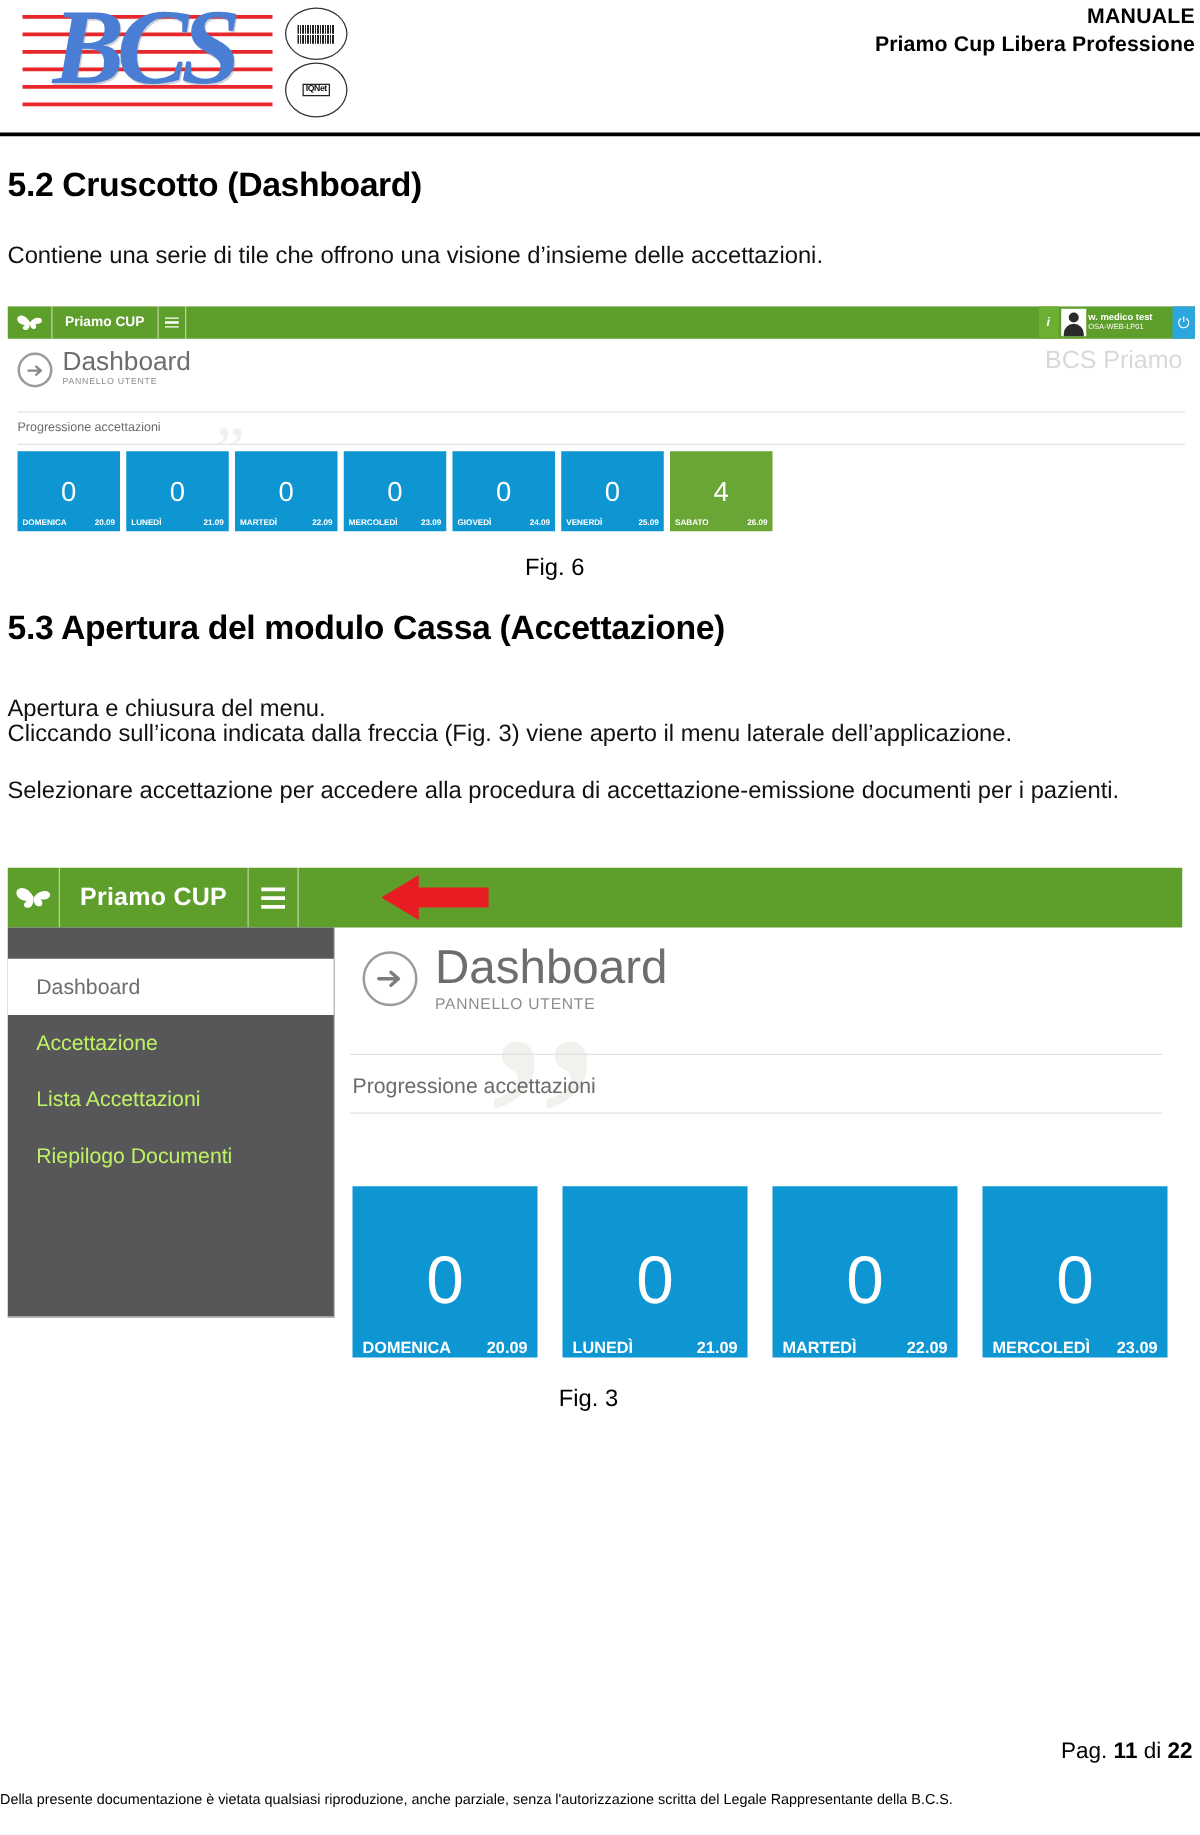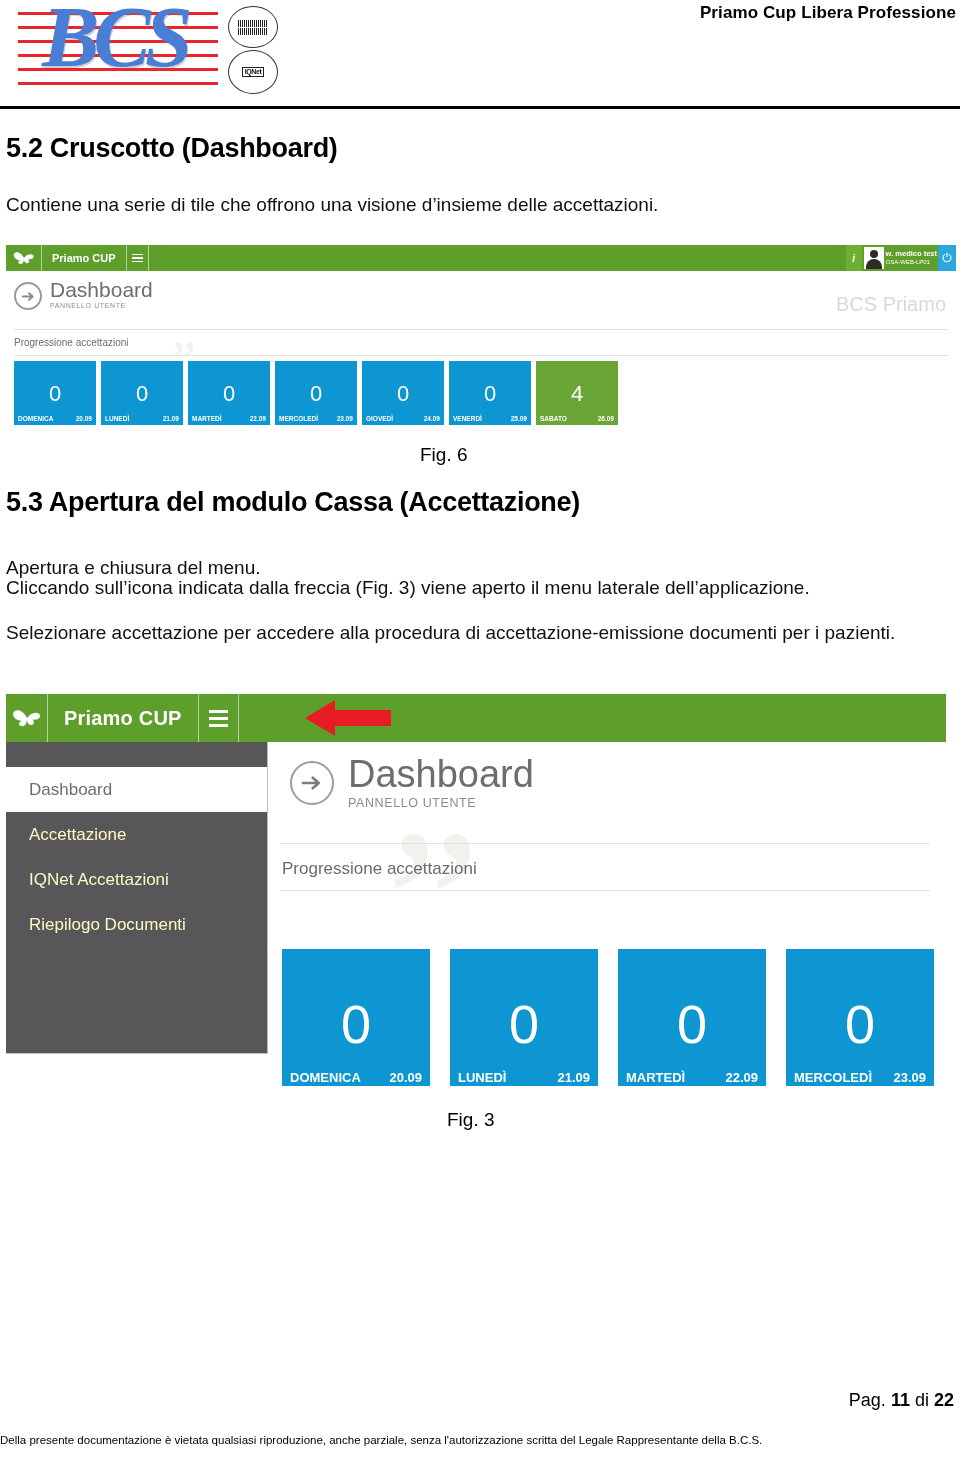"MANUALE" div.l1 { html: none -> <div>MANUALE</div> }
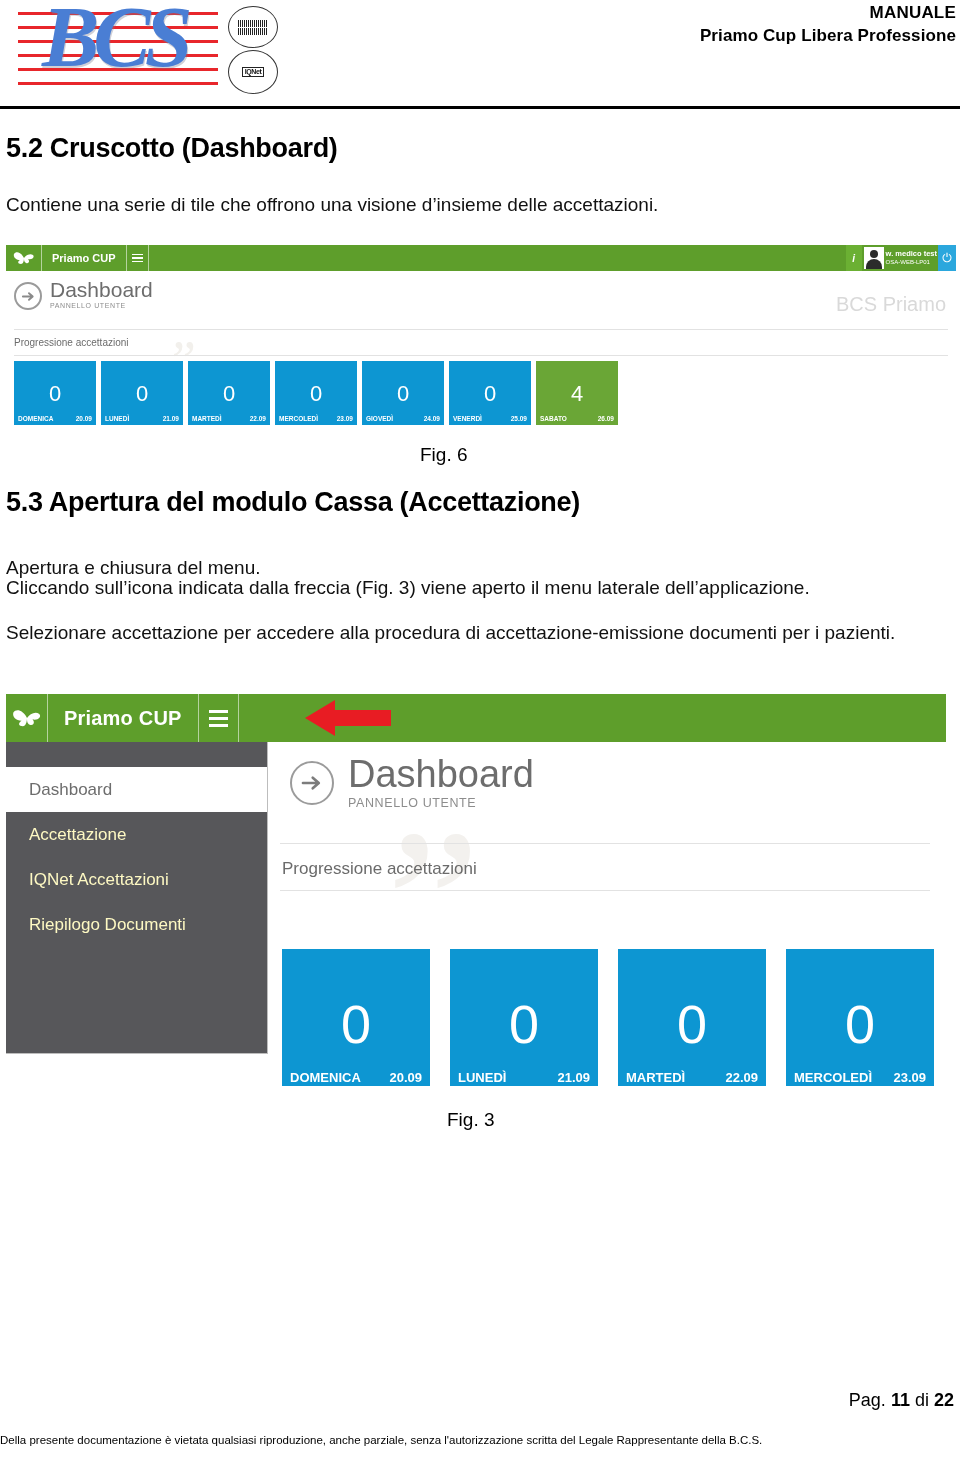"w. medico test" #fig2 .user-lines { padding-right: 1px -> 16px }
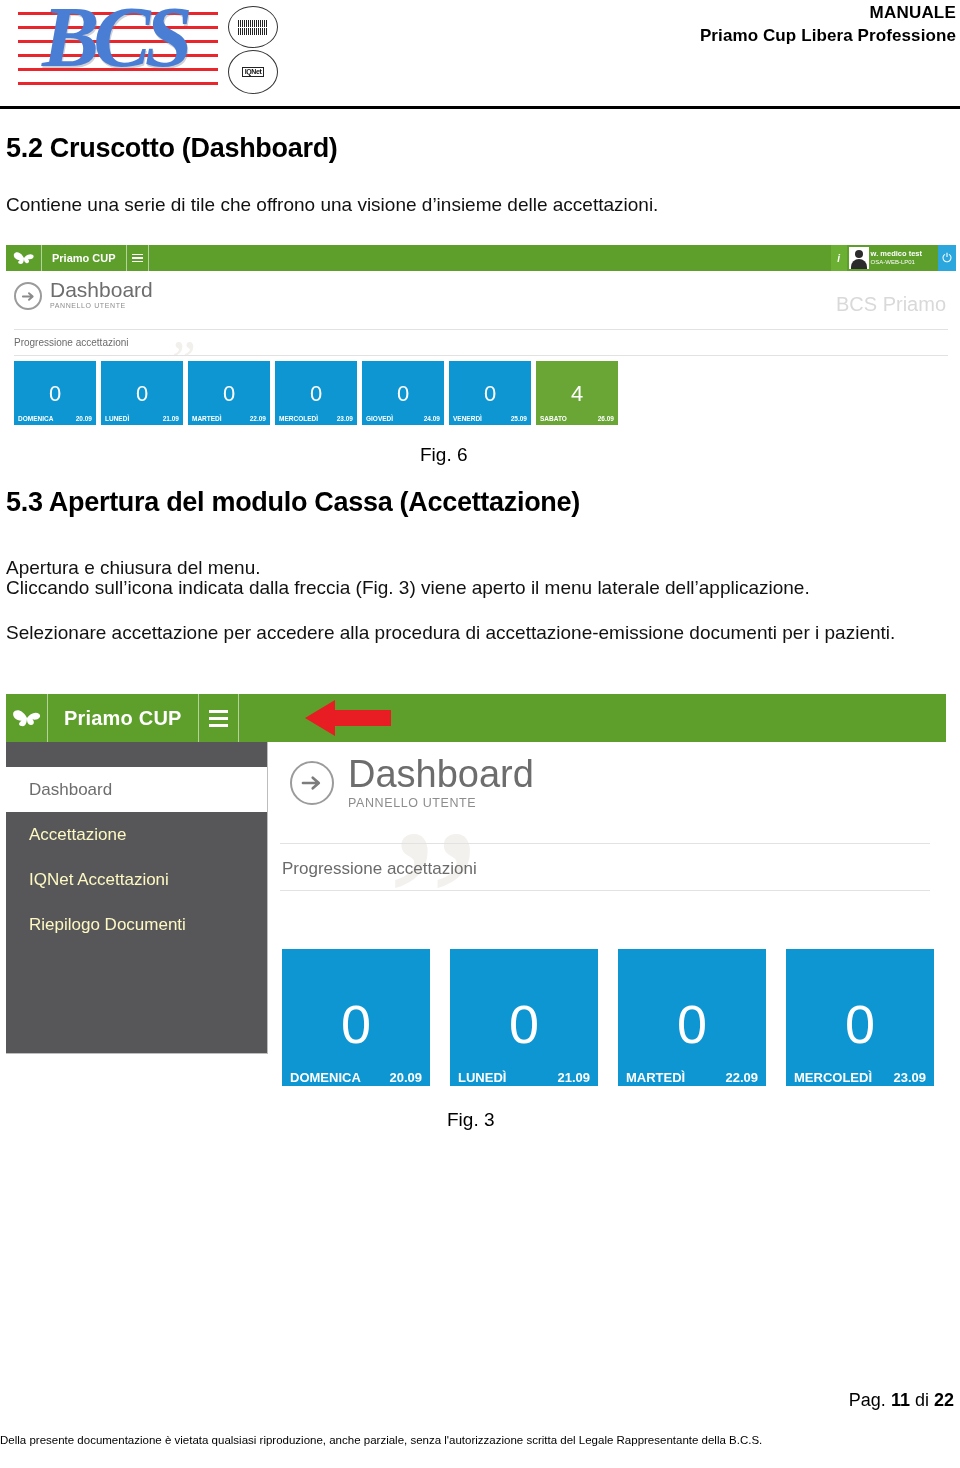"BCS Priamo" #fig2 .brand-wm { top: 48px -> 32px }
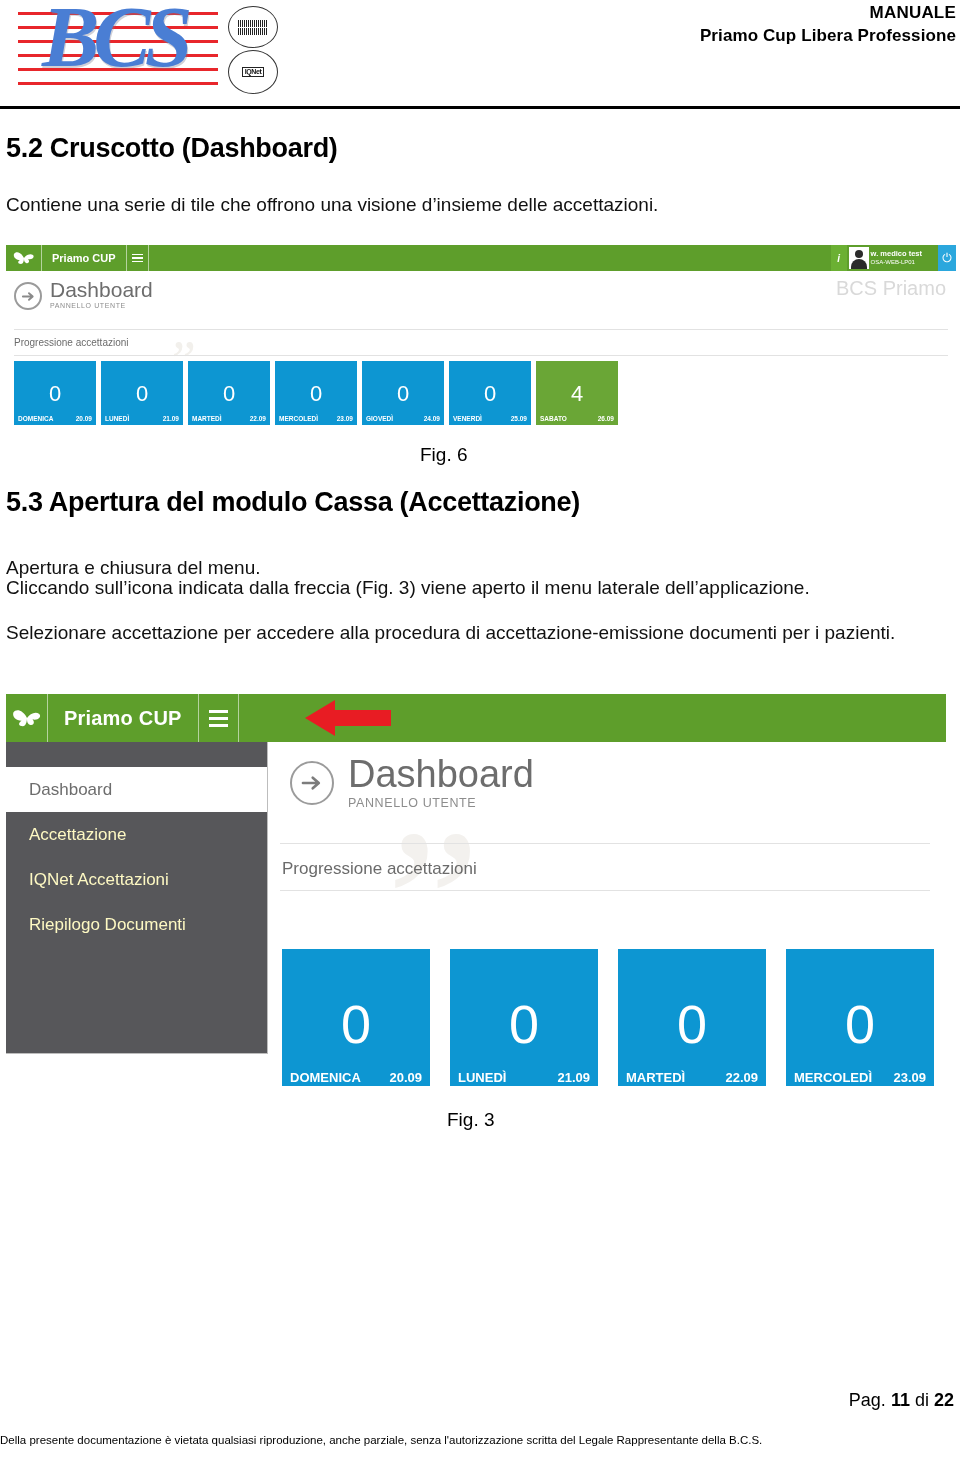"Accettazione" #fig3 .side-item { color: #fef9c3 -> #bef264 }
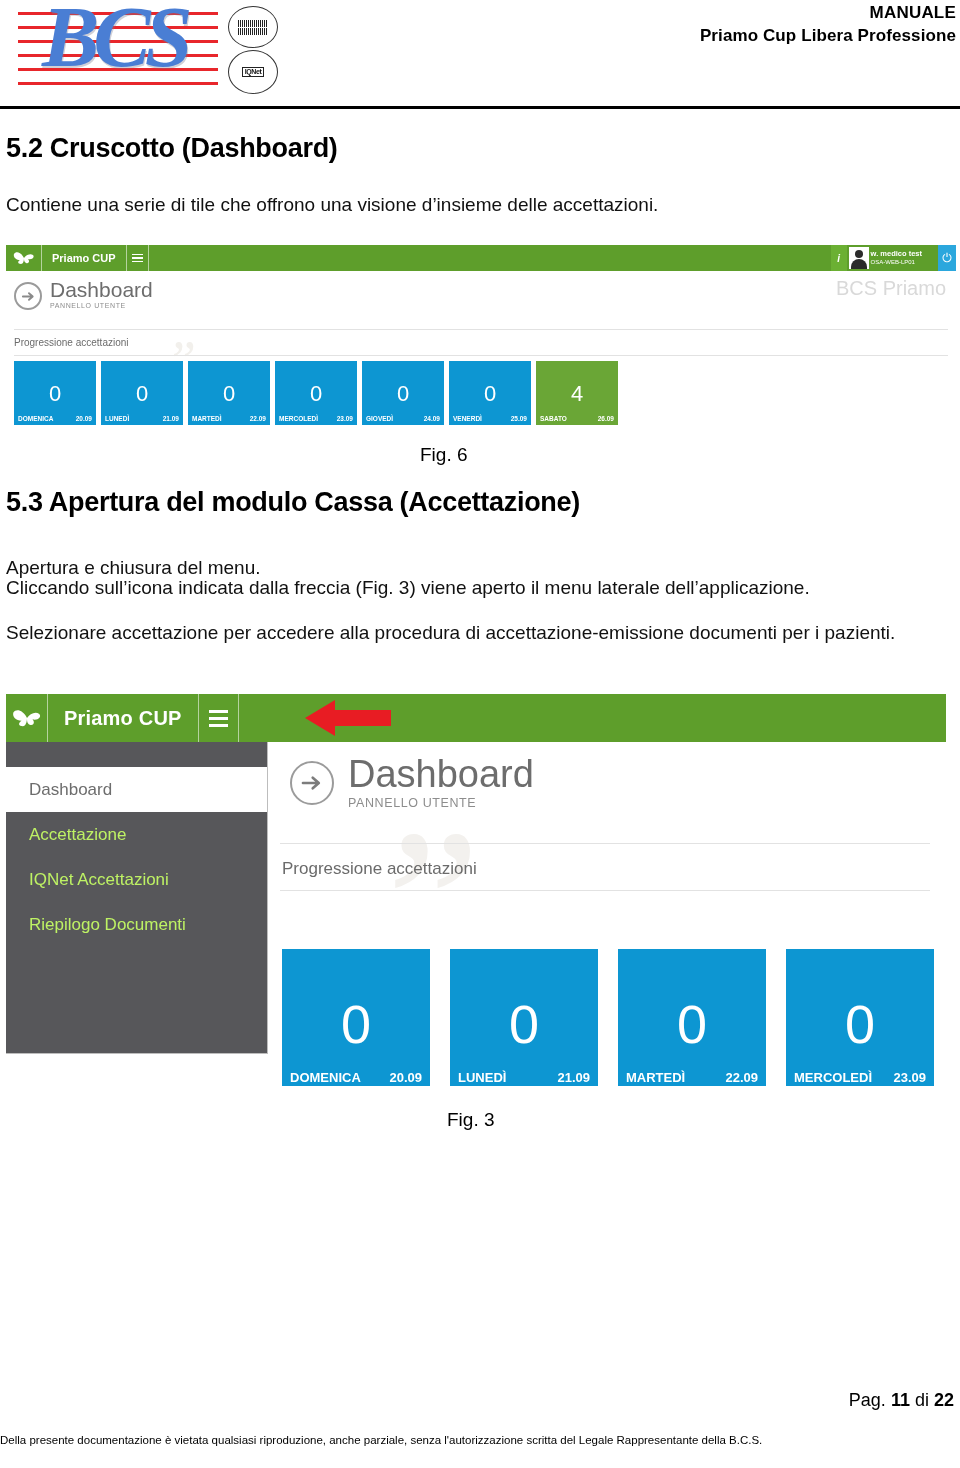"IQNet Accettazioni" span { text: IQNet -> Lista }
